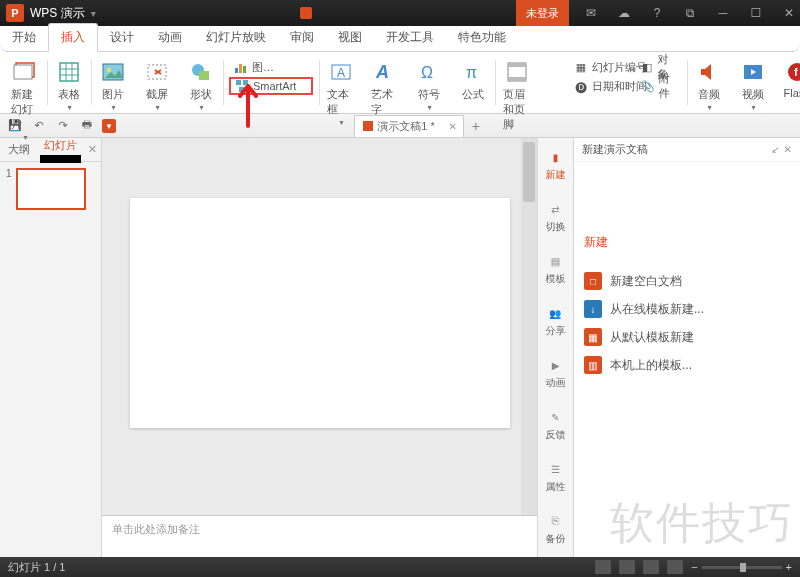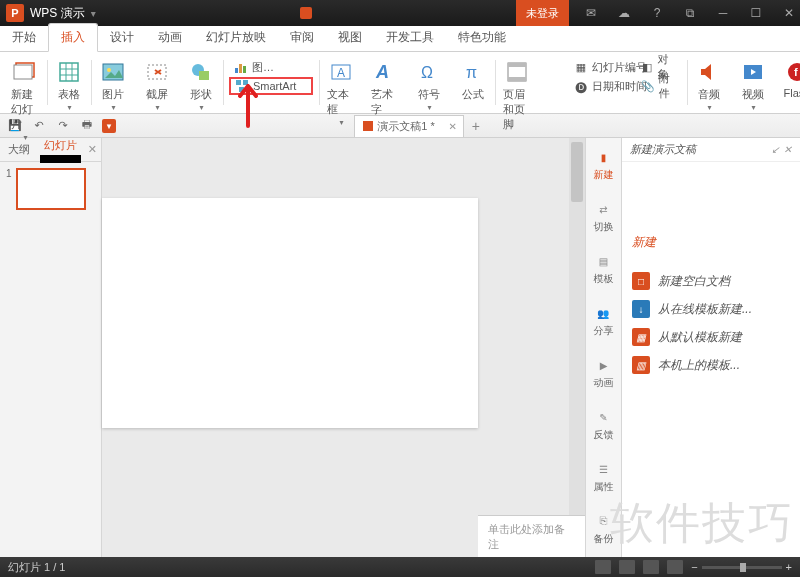"开始" .menutabs { border-radius: none -> 8px }
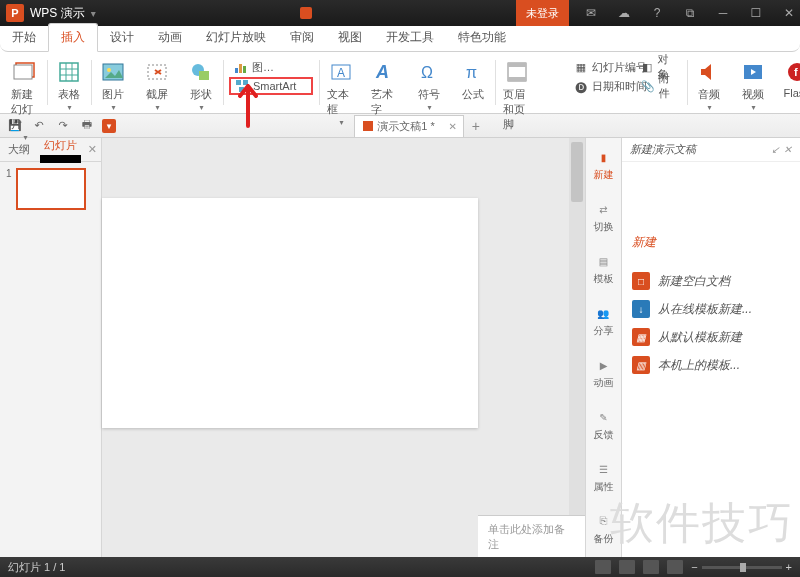"新建演示文稿" .rightpanel { font-style: italic -> none; width: 179px -> 227px }
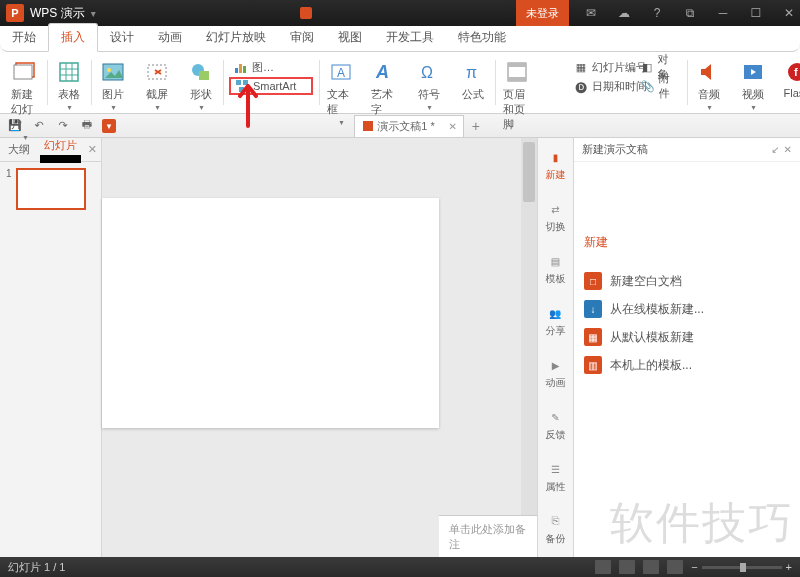"单击此处添加备注" .canvas { flex-direction: row -> column }
